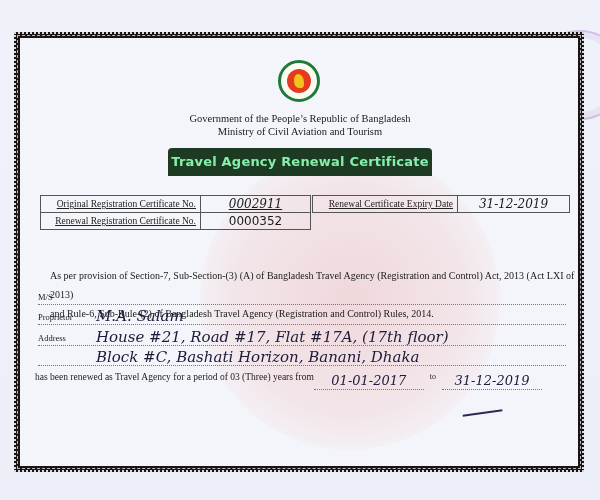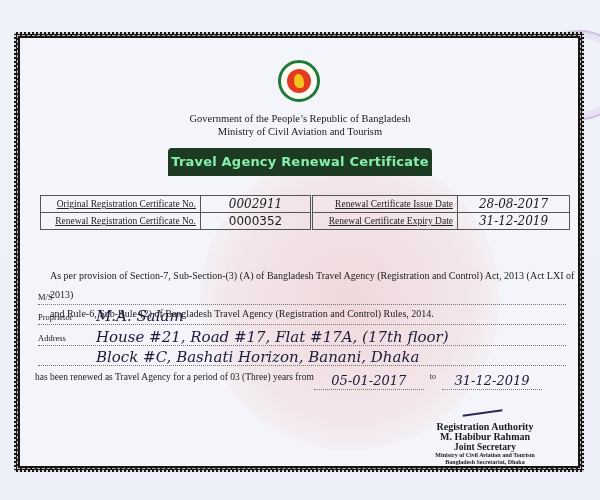"0002911" td.val { text-decoration: none -> underline }
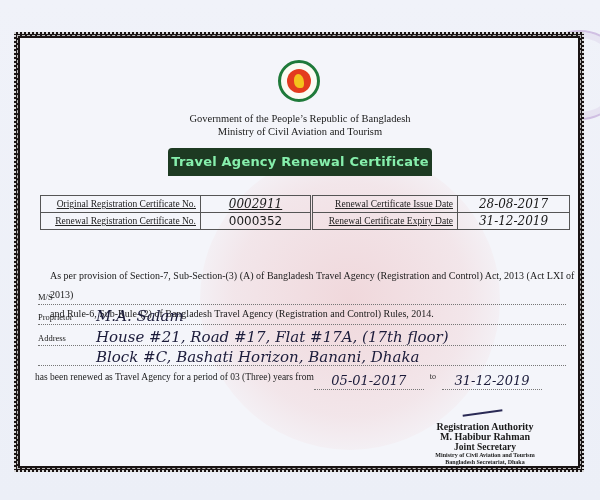"Renewal Certificate Issue Date" tr { html: <tr> <td>Renewal Certificate Issue Date</td> <td>28-08-2017</td> </tr> -> none }
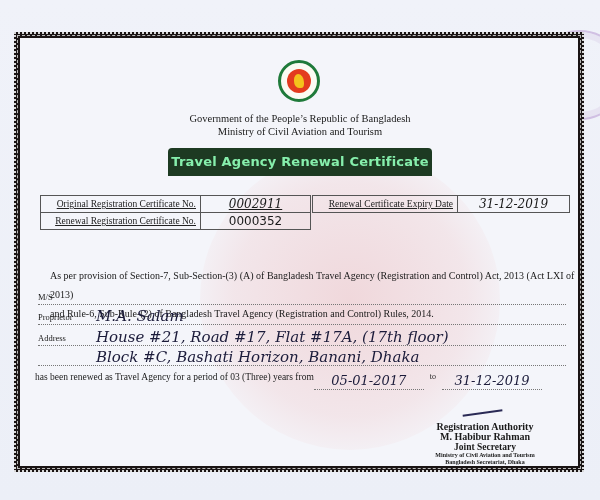"05-01-2017" span.hand { text: 05-01-2017 -> 01-01-2017 }
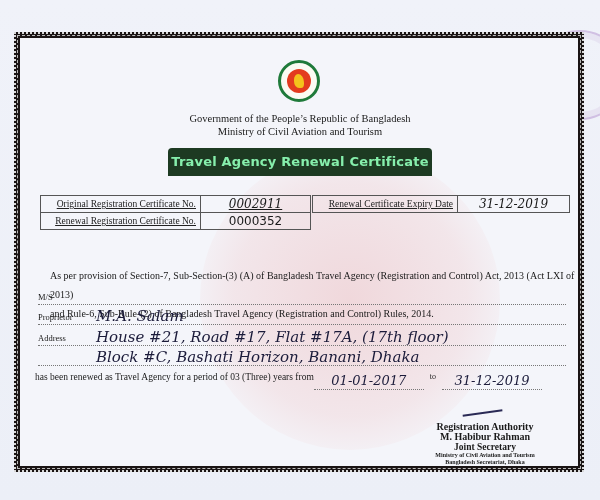"Registration Authority" div.authority { html: <div> <div>Registration Authority</div> <div>M. Habibur Rahman</div> <div>Joint Secretary</div> <div>Ministry of Civil Aviation and Tourism</div> <div>Bangladesh Secretariat, Dhaka</div> </div> -> none }
